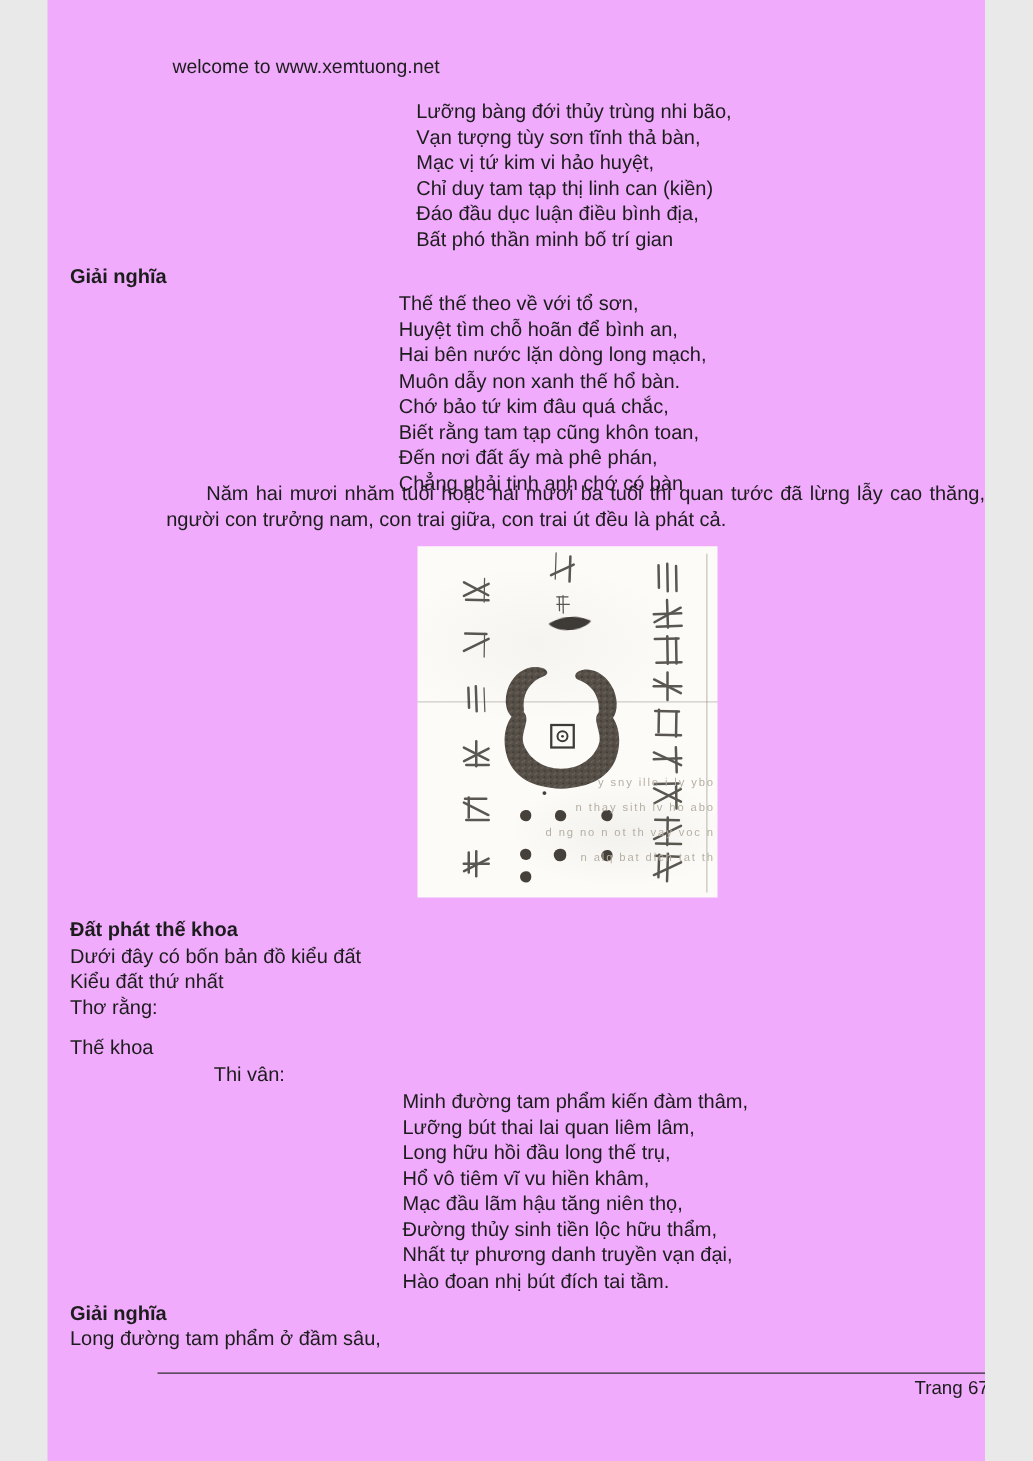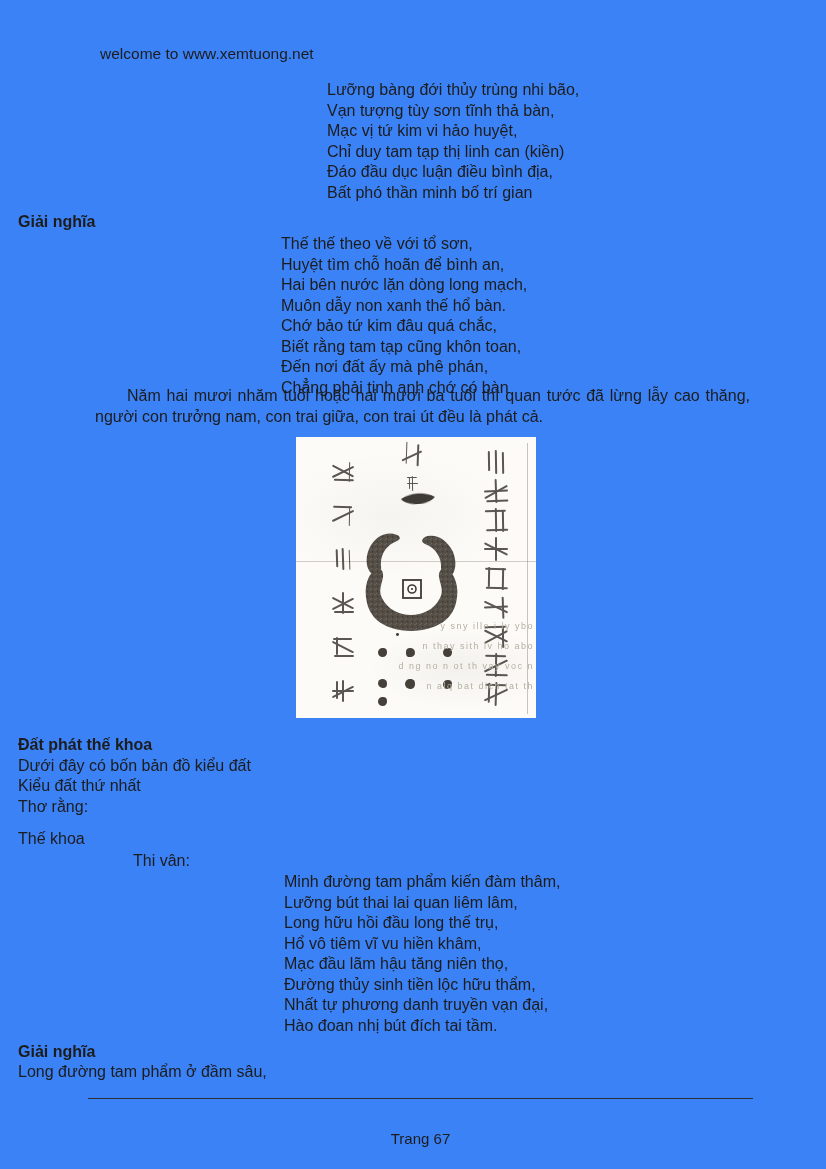"welcome to www.xemtuong.net" .page { background: #3b82f6 -> #f0abfc; width: 826px -> 750px }
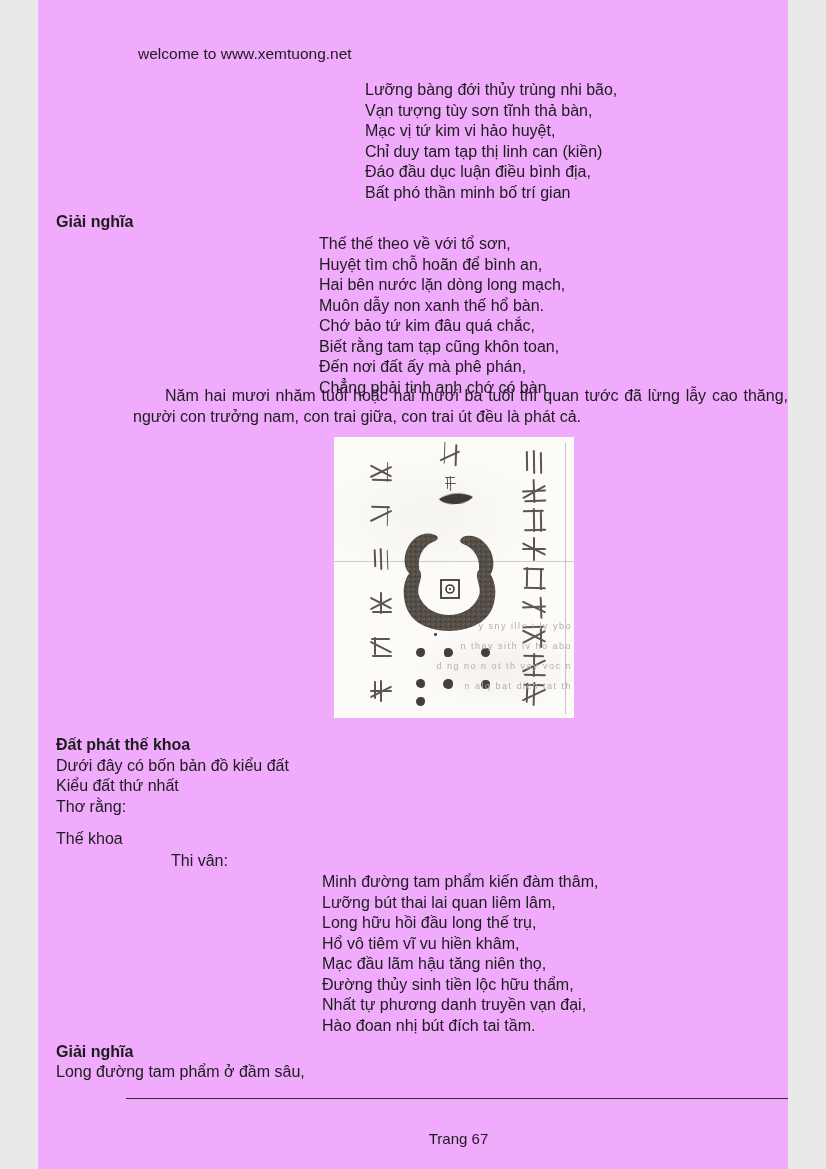"Lưỡng bàng đới thủy trùng" .poem1 { margin-left: 32px -> none }
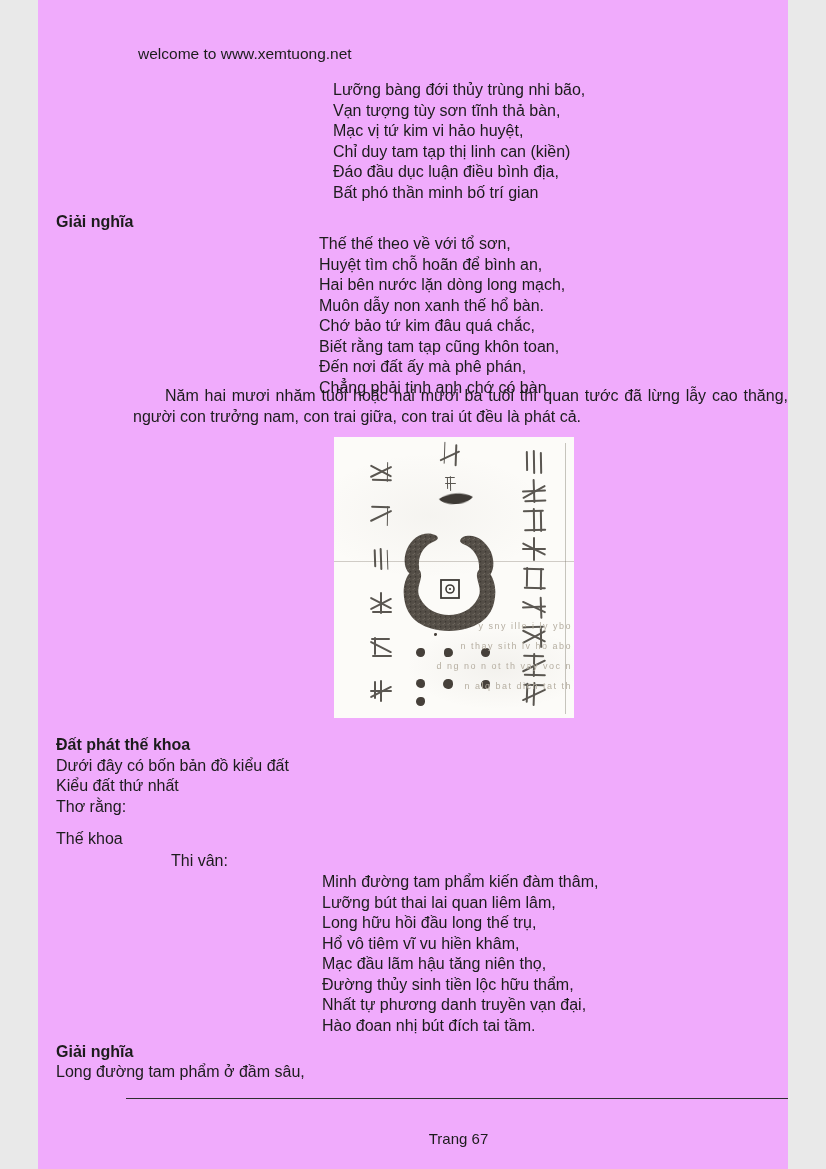"Trang 67" .footer-page { margin-top: 28px -> none; text-align: center -> right }
